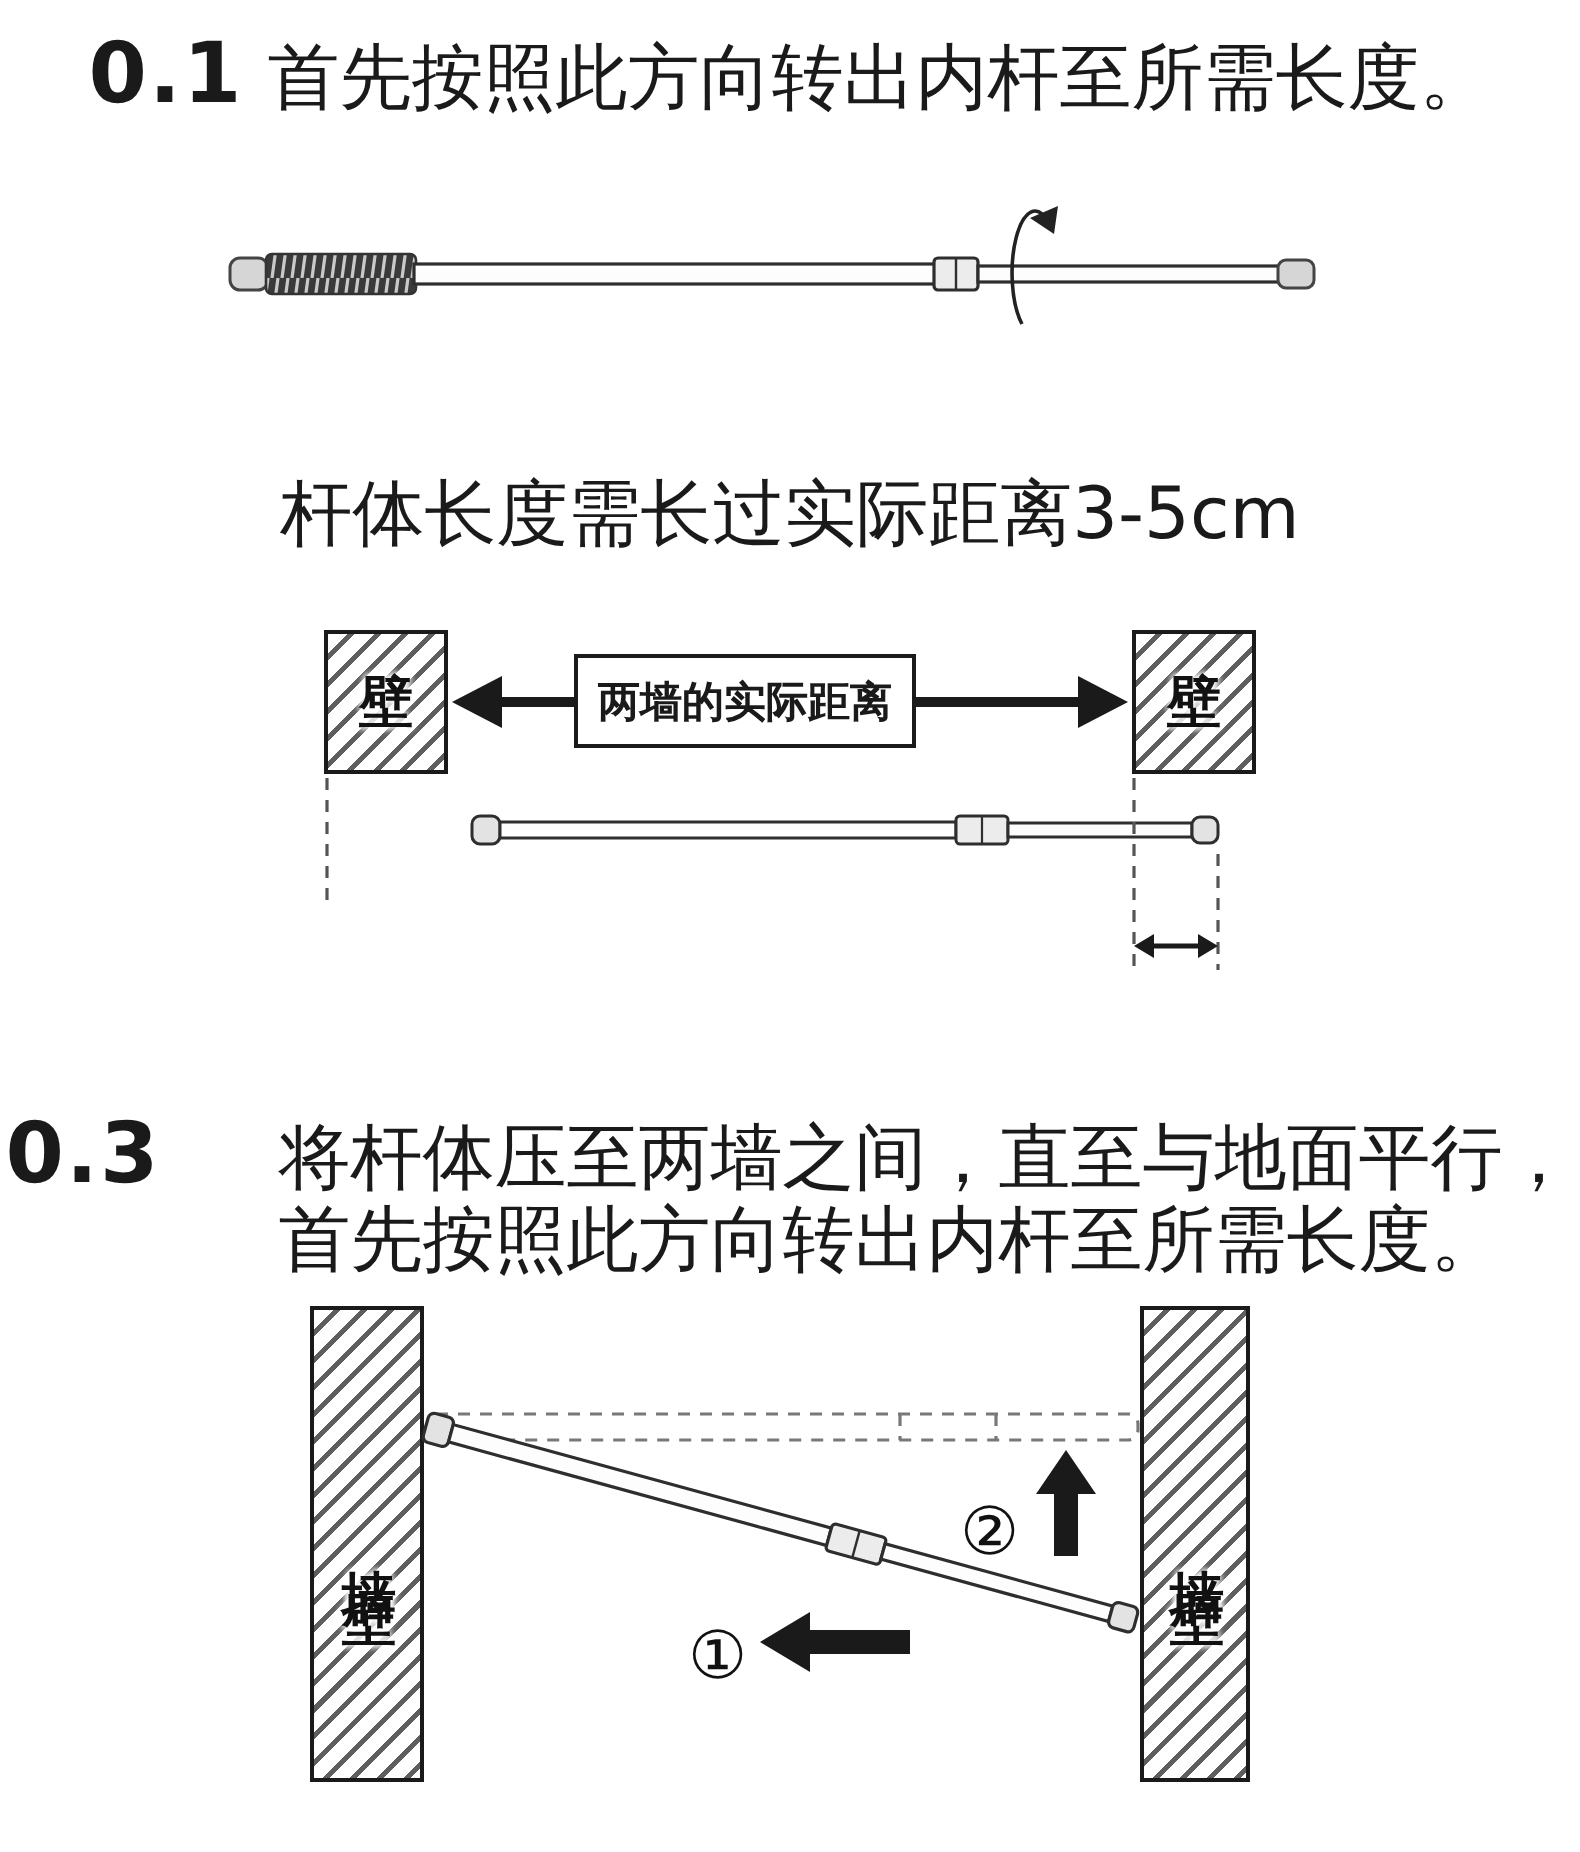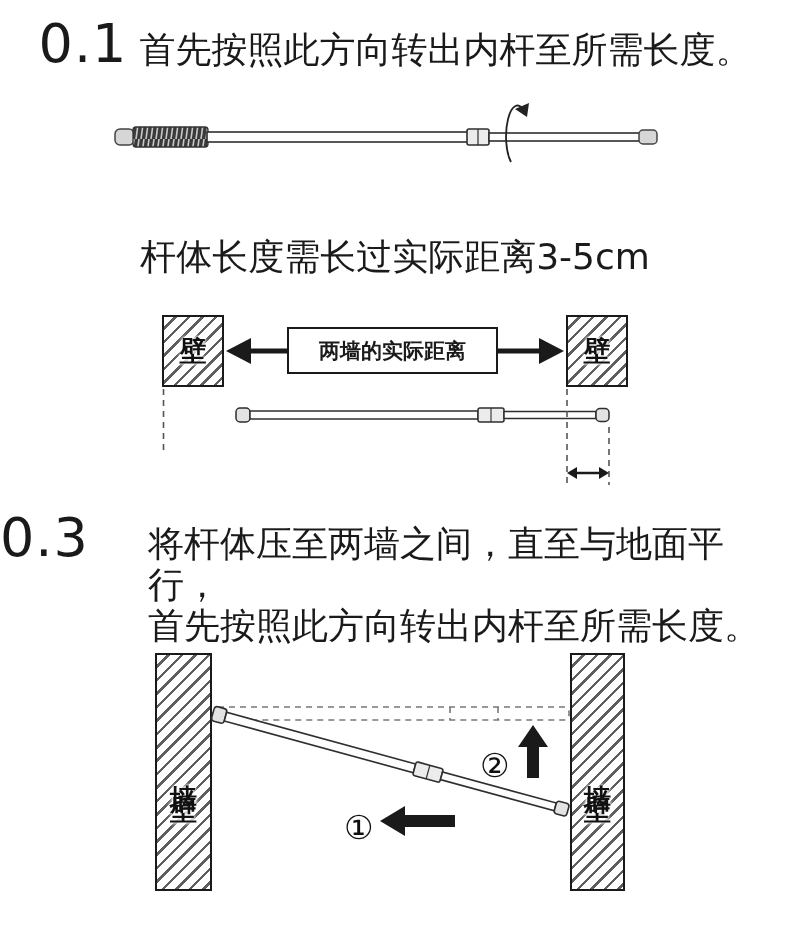"0.1" .step-num { font-size: 54px -> 42px; font-weight: 400 -> 700 }
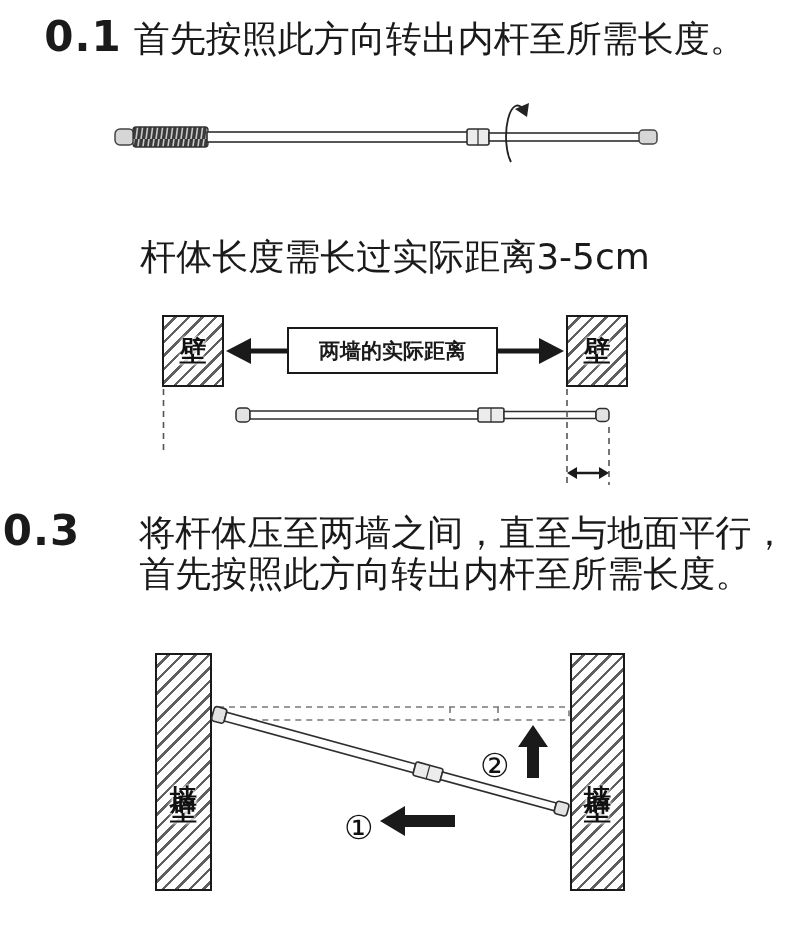"两墙的实际距离" div.dist-box { width: 211px -> 171px }
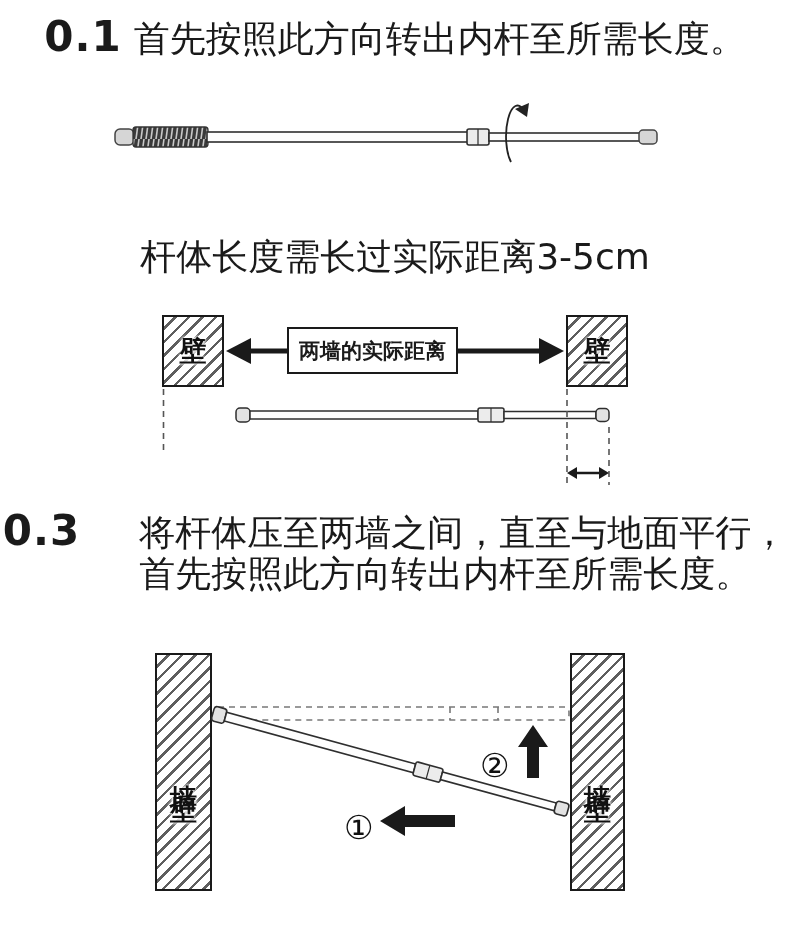"0.3" div.step-head { top: 506px -> 552px }
